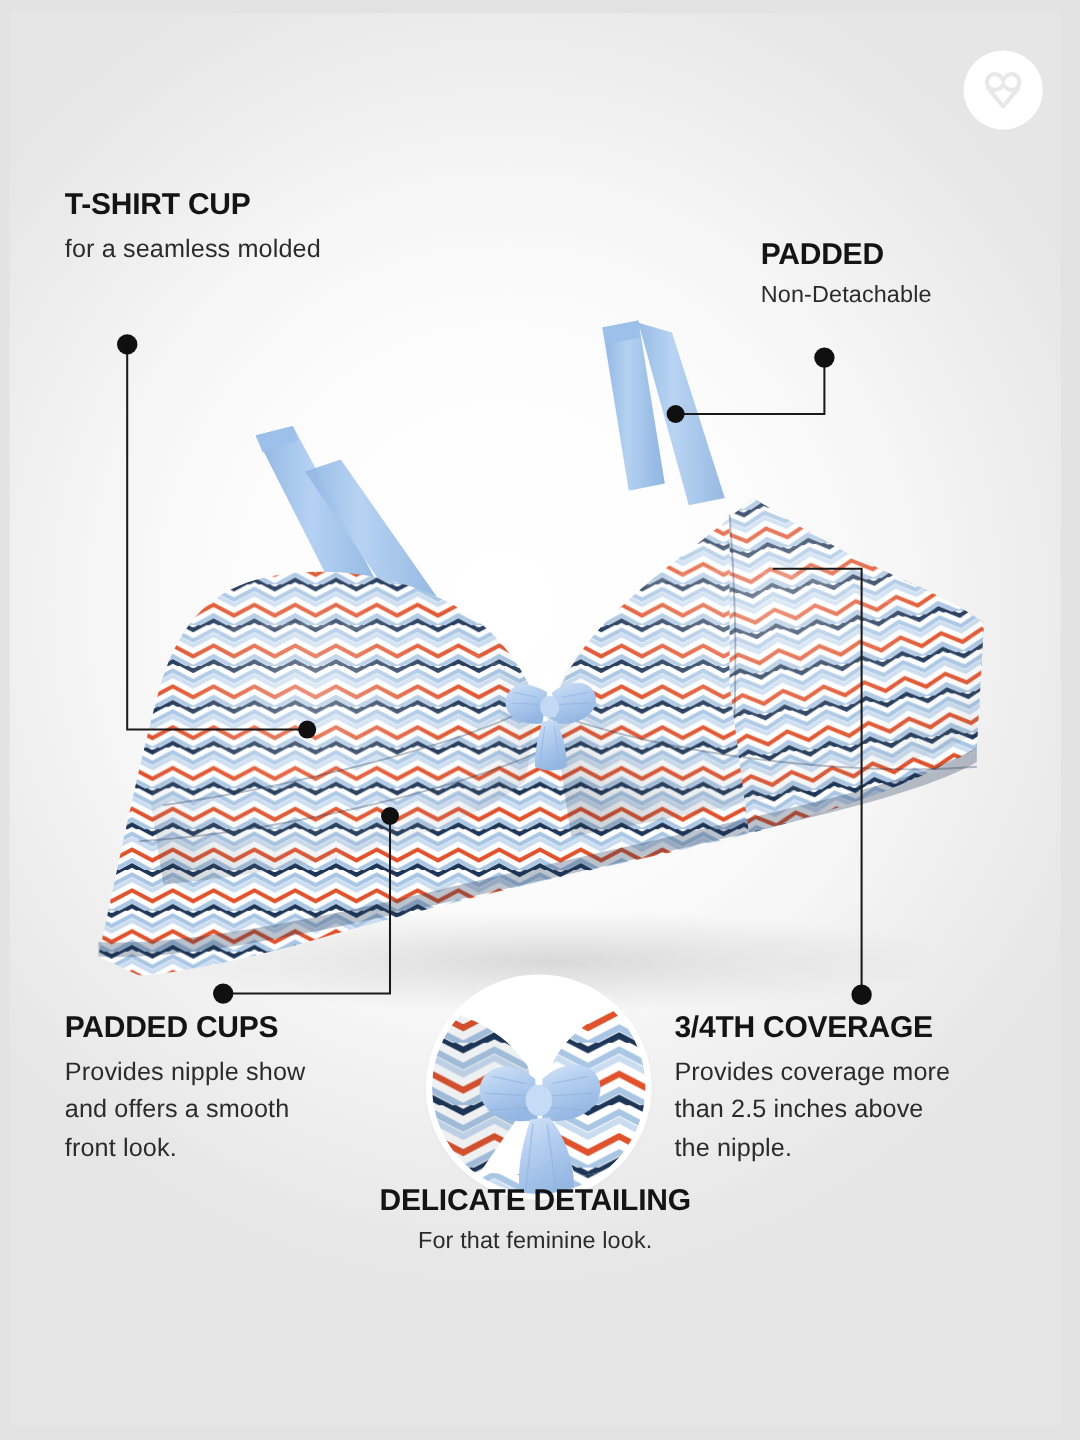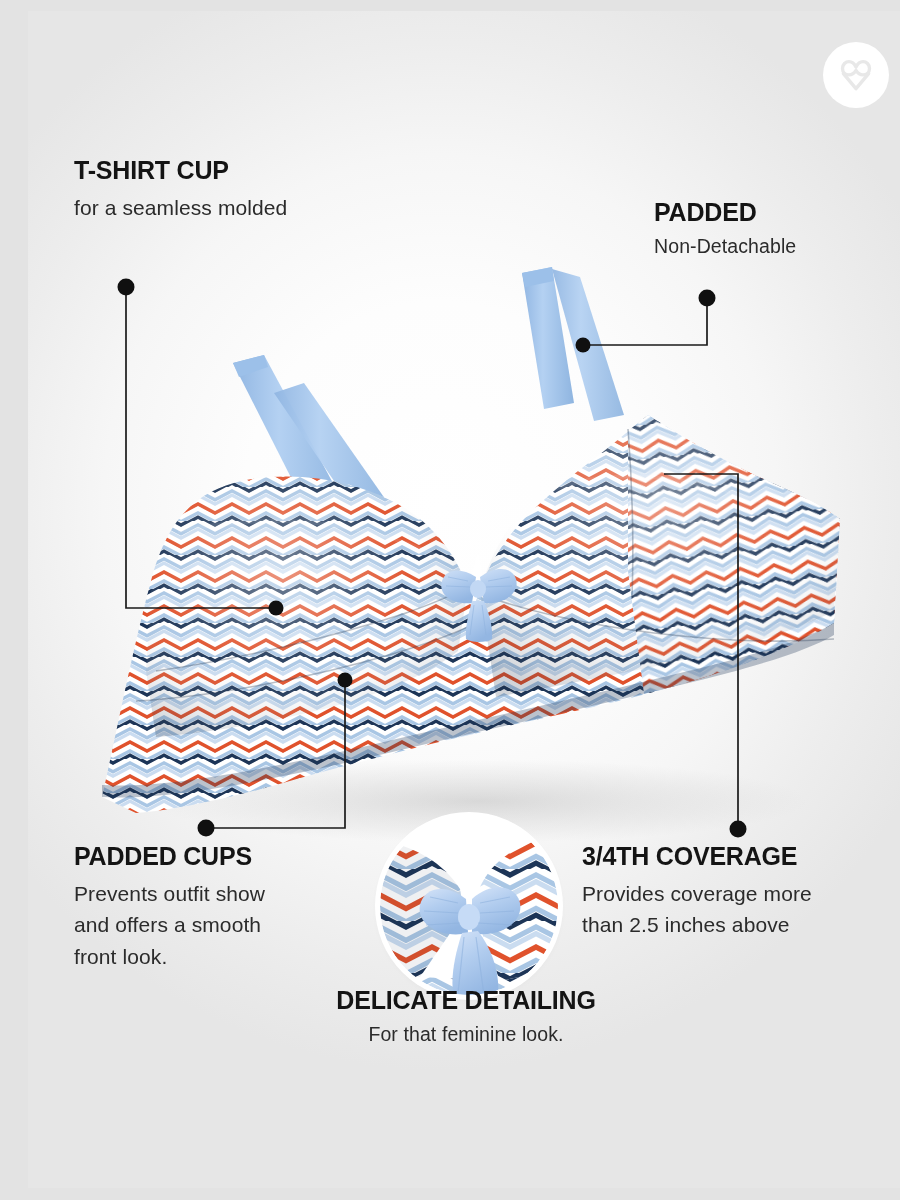"T-SHIRT CUP" #stage { padding: 11px 12px 12px 28px -> 11px 12px 12px 8px }
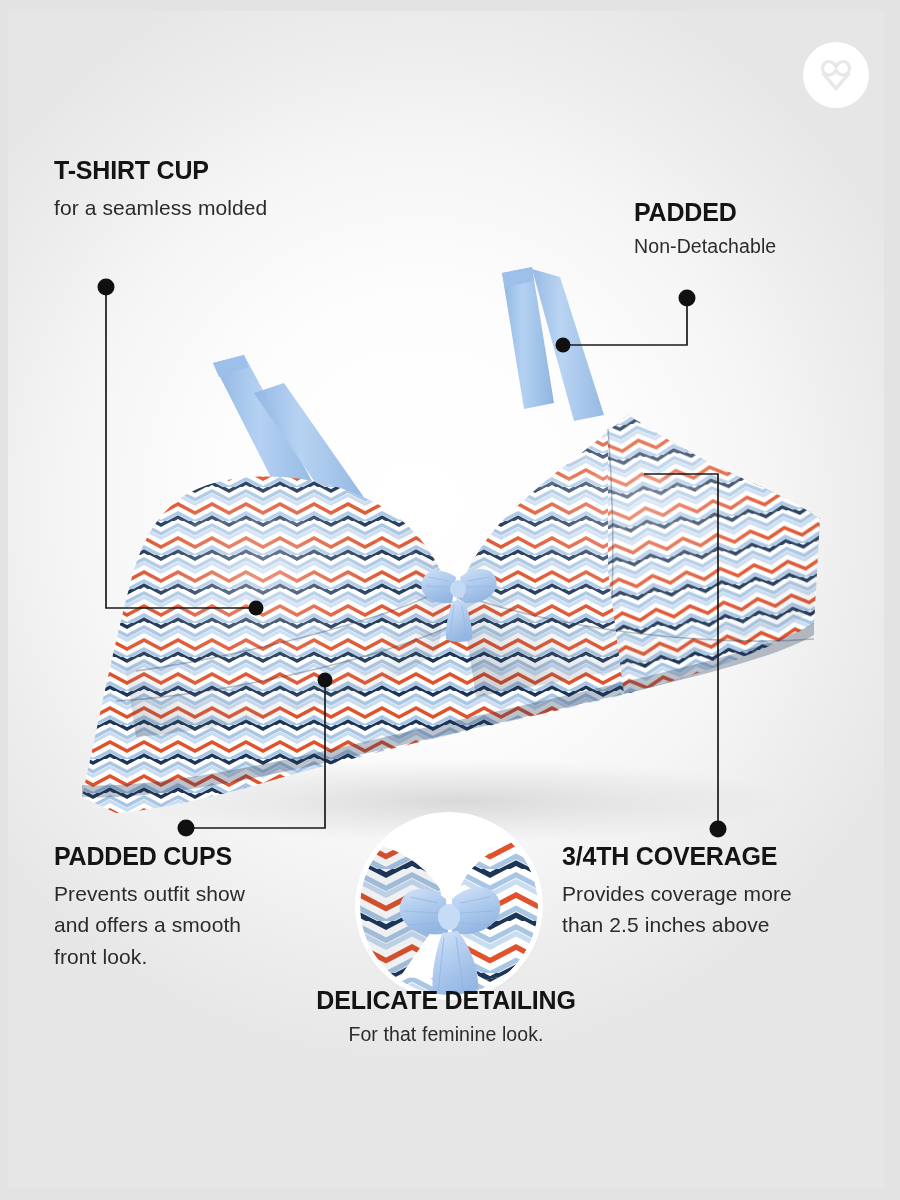"Prevents outfit show" span { text: Prevents outfit -> Provides nipple }
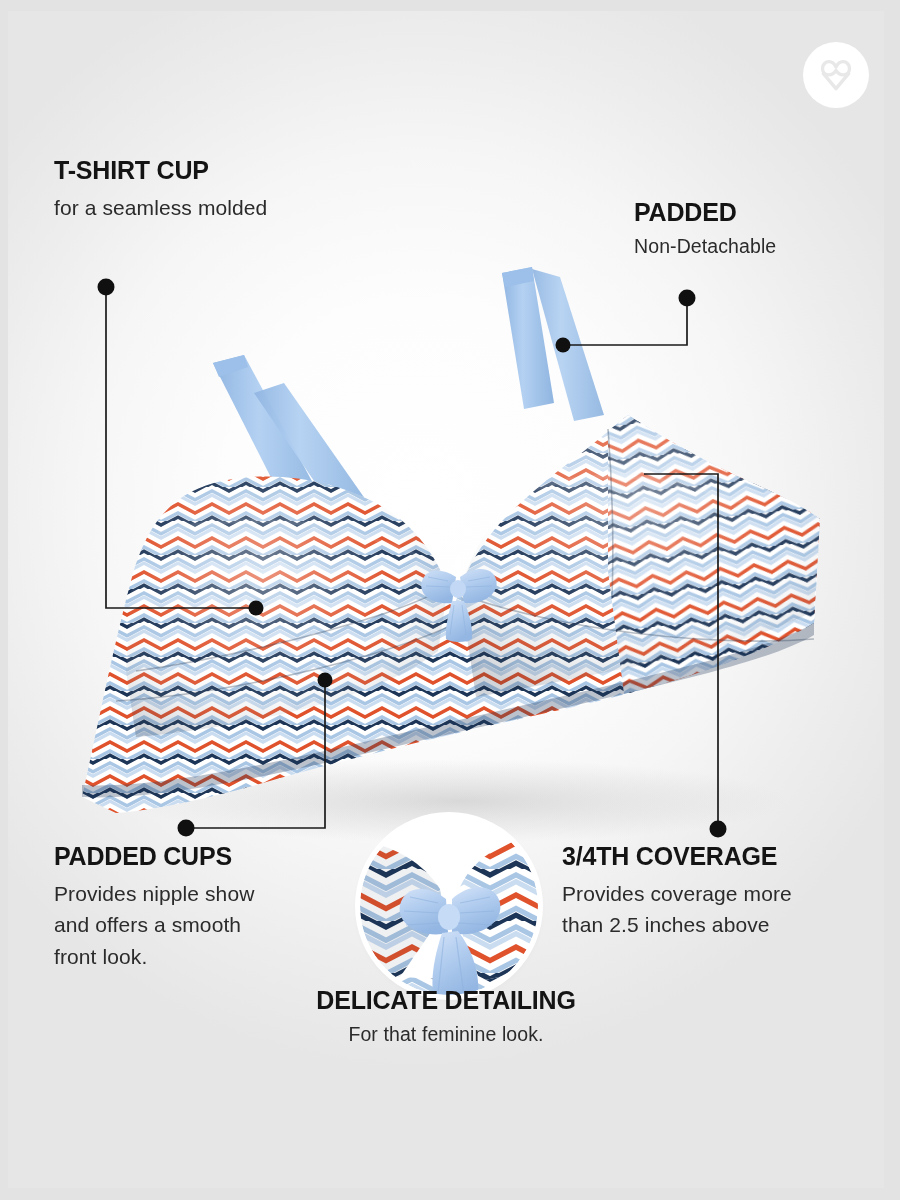"the nipple." span { html: none -> <span>the nipple.</span> }
